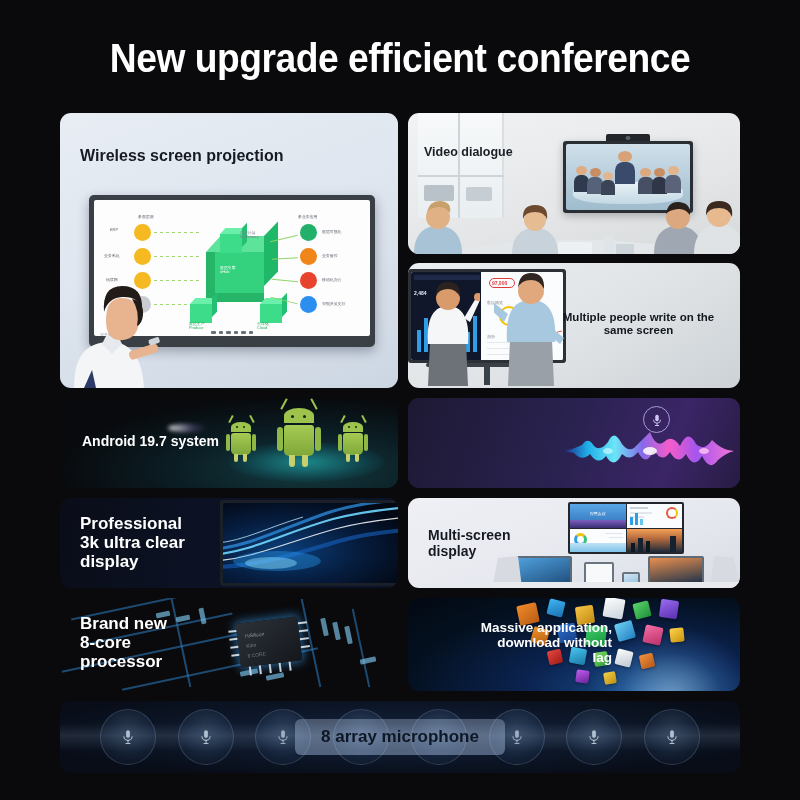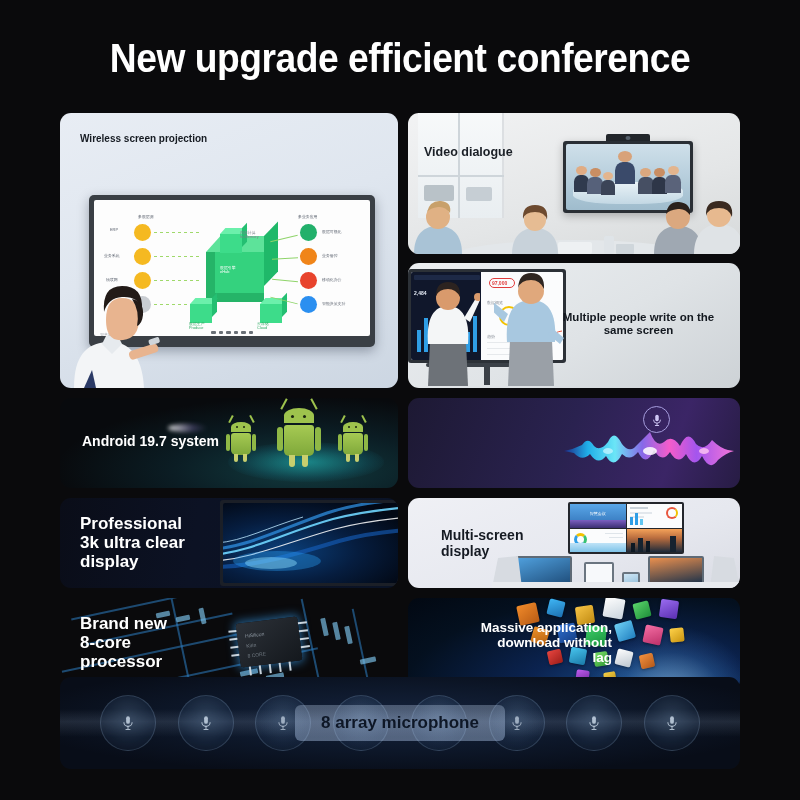"Wireless screen projection" #p-wireless .panel-label { font-size: 10px -> 16px; top: 20px -> 34px }
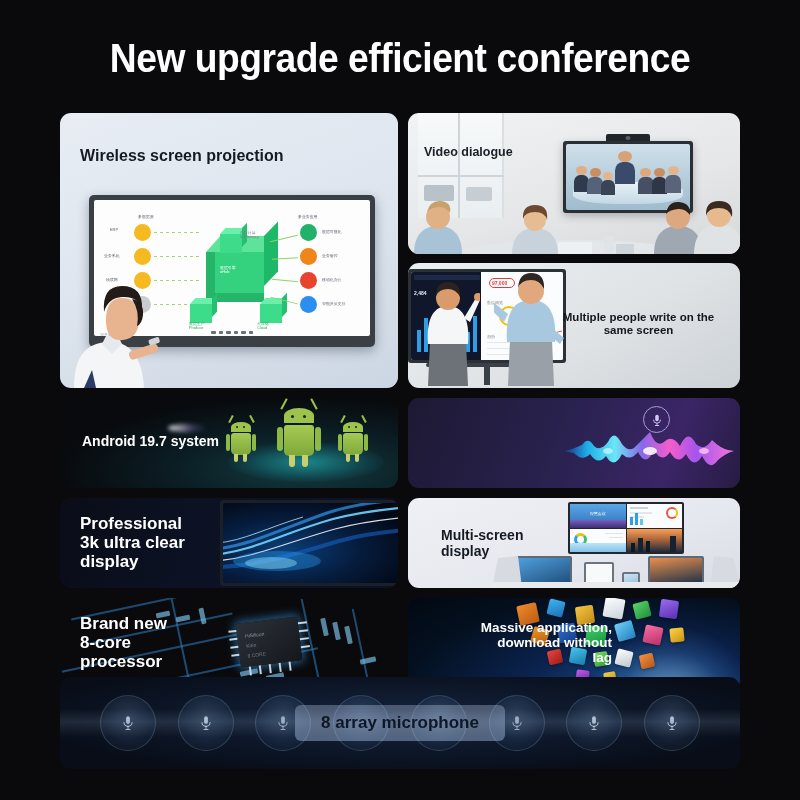"Multi-screen" #p-screens .panel-label { margin-left: 13px -> none }
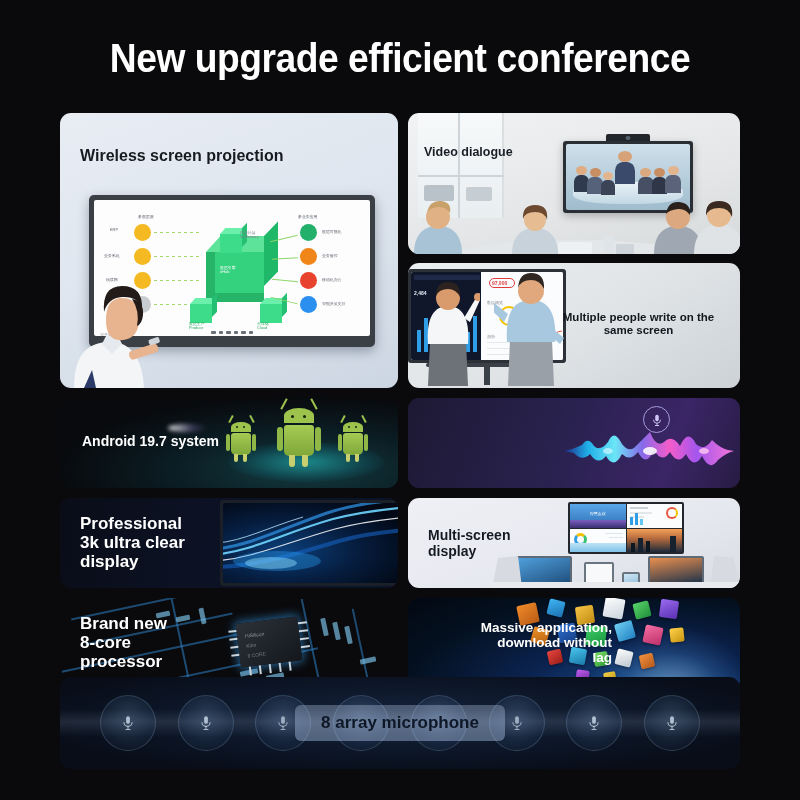"8 array microphone" #p-mic { height: 92px -> 72px; top: 564px -> 588px }
